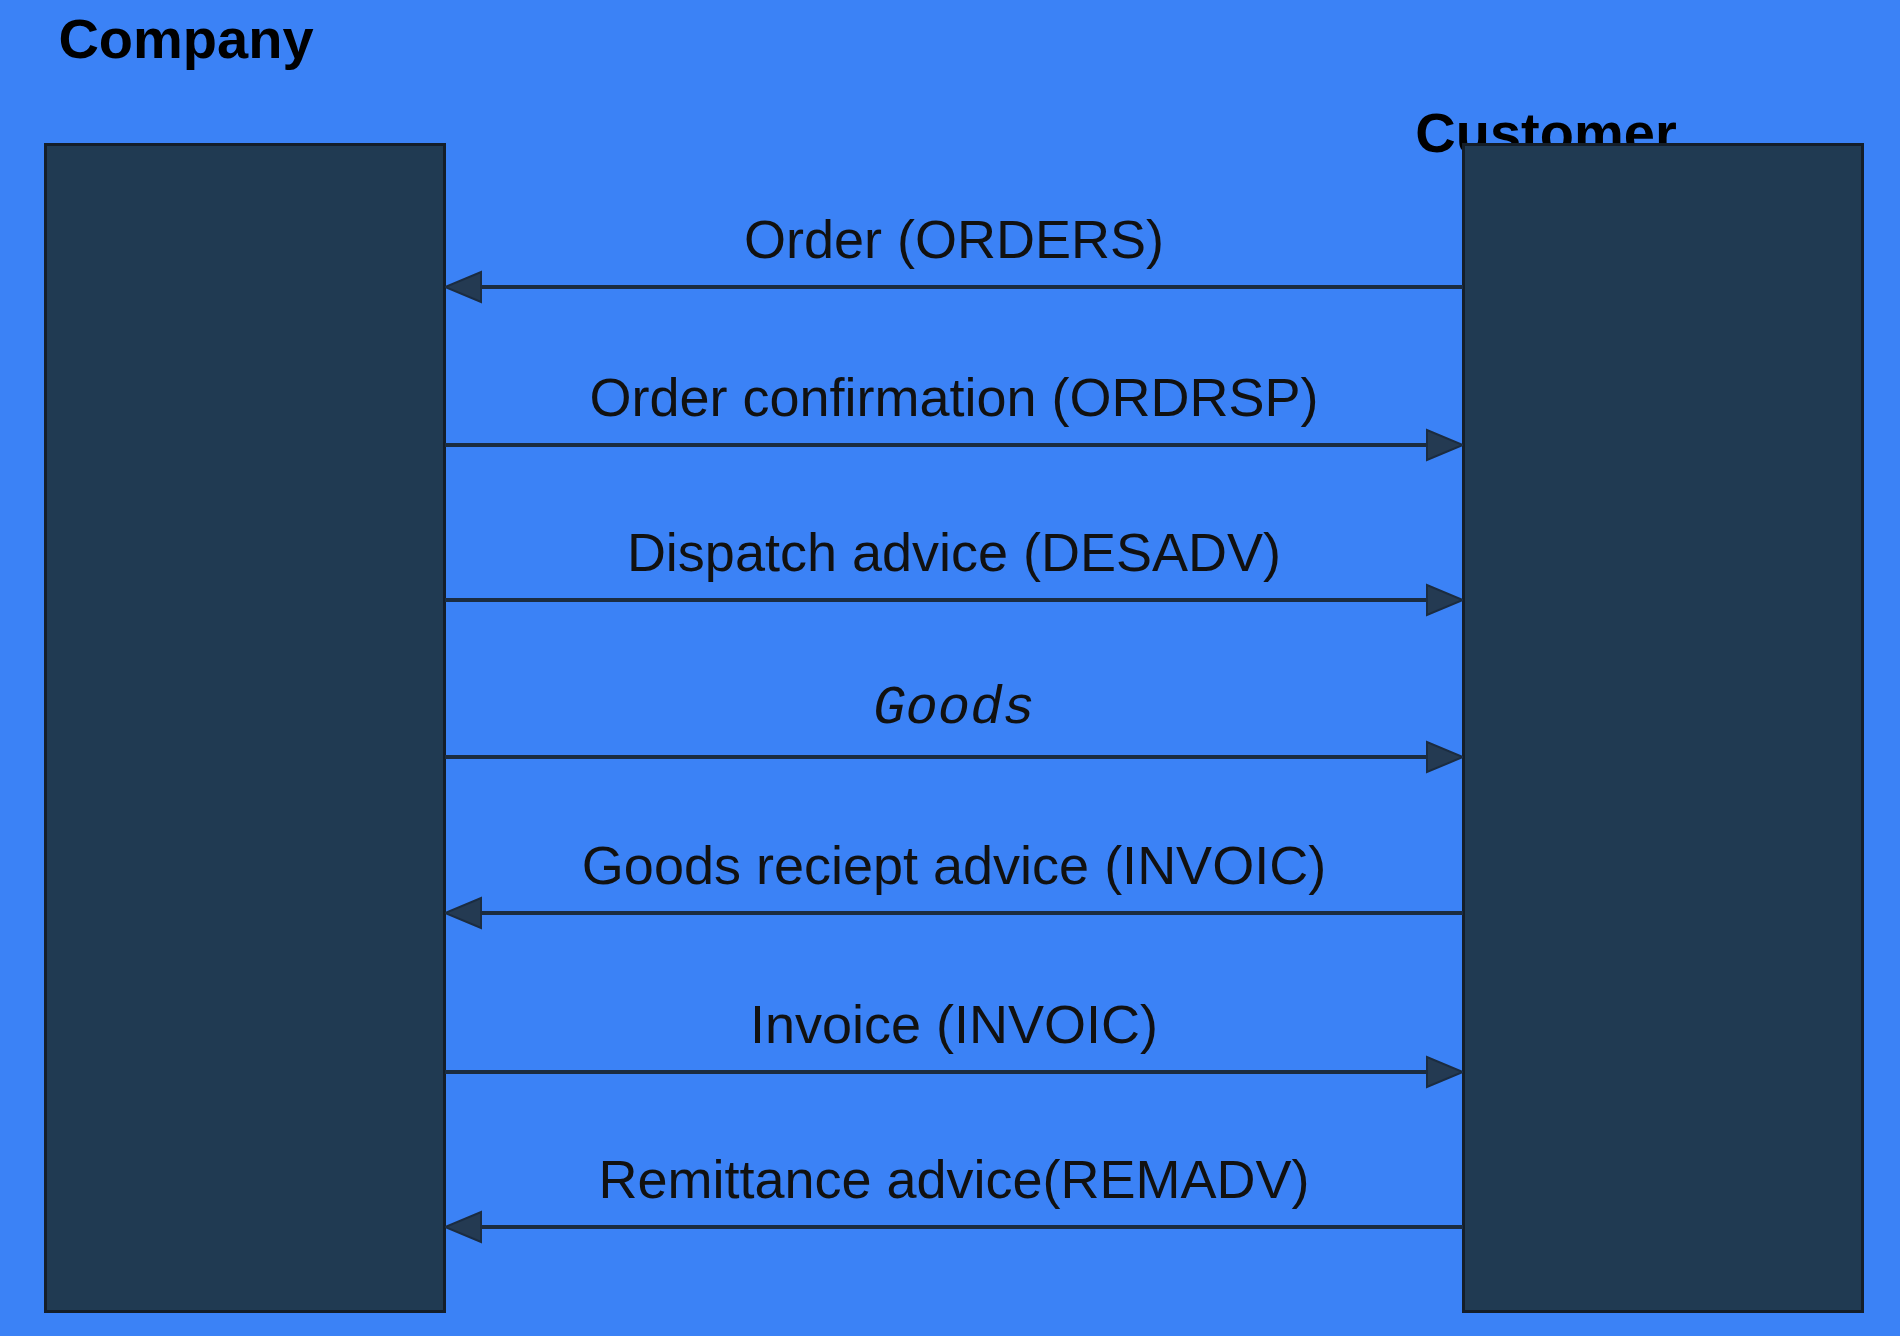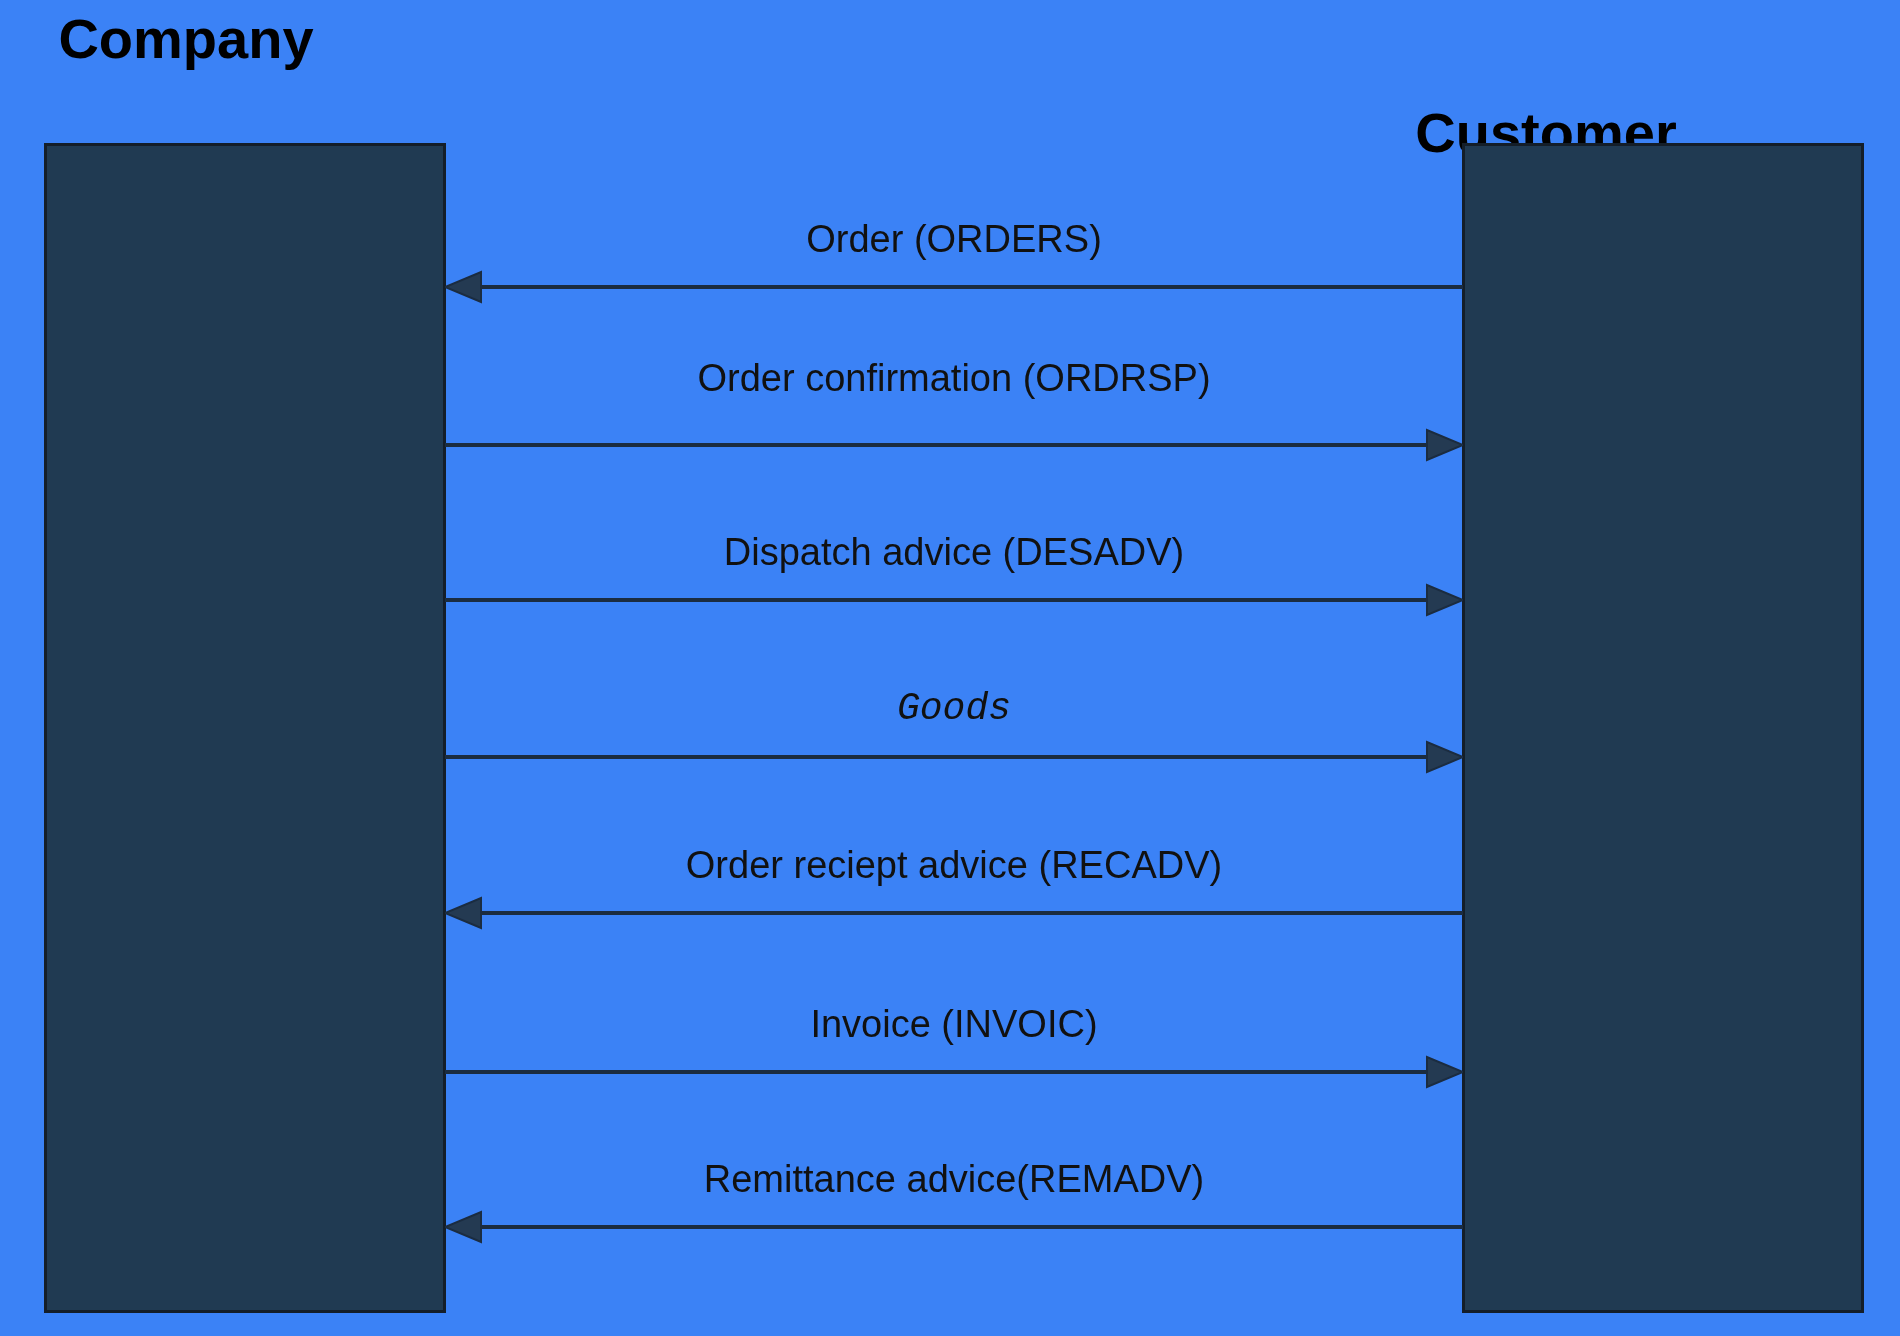"Order (ORDERS)" .msg-label { font-size: 38px -> 54px }
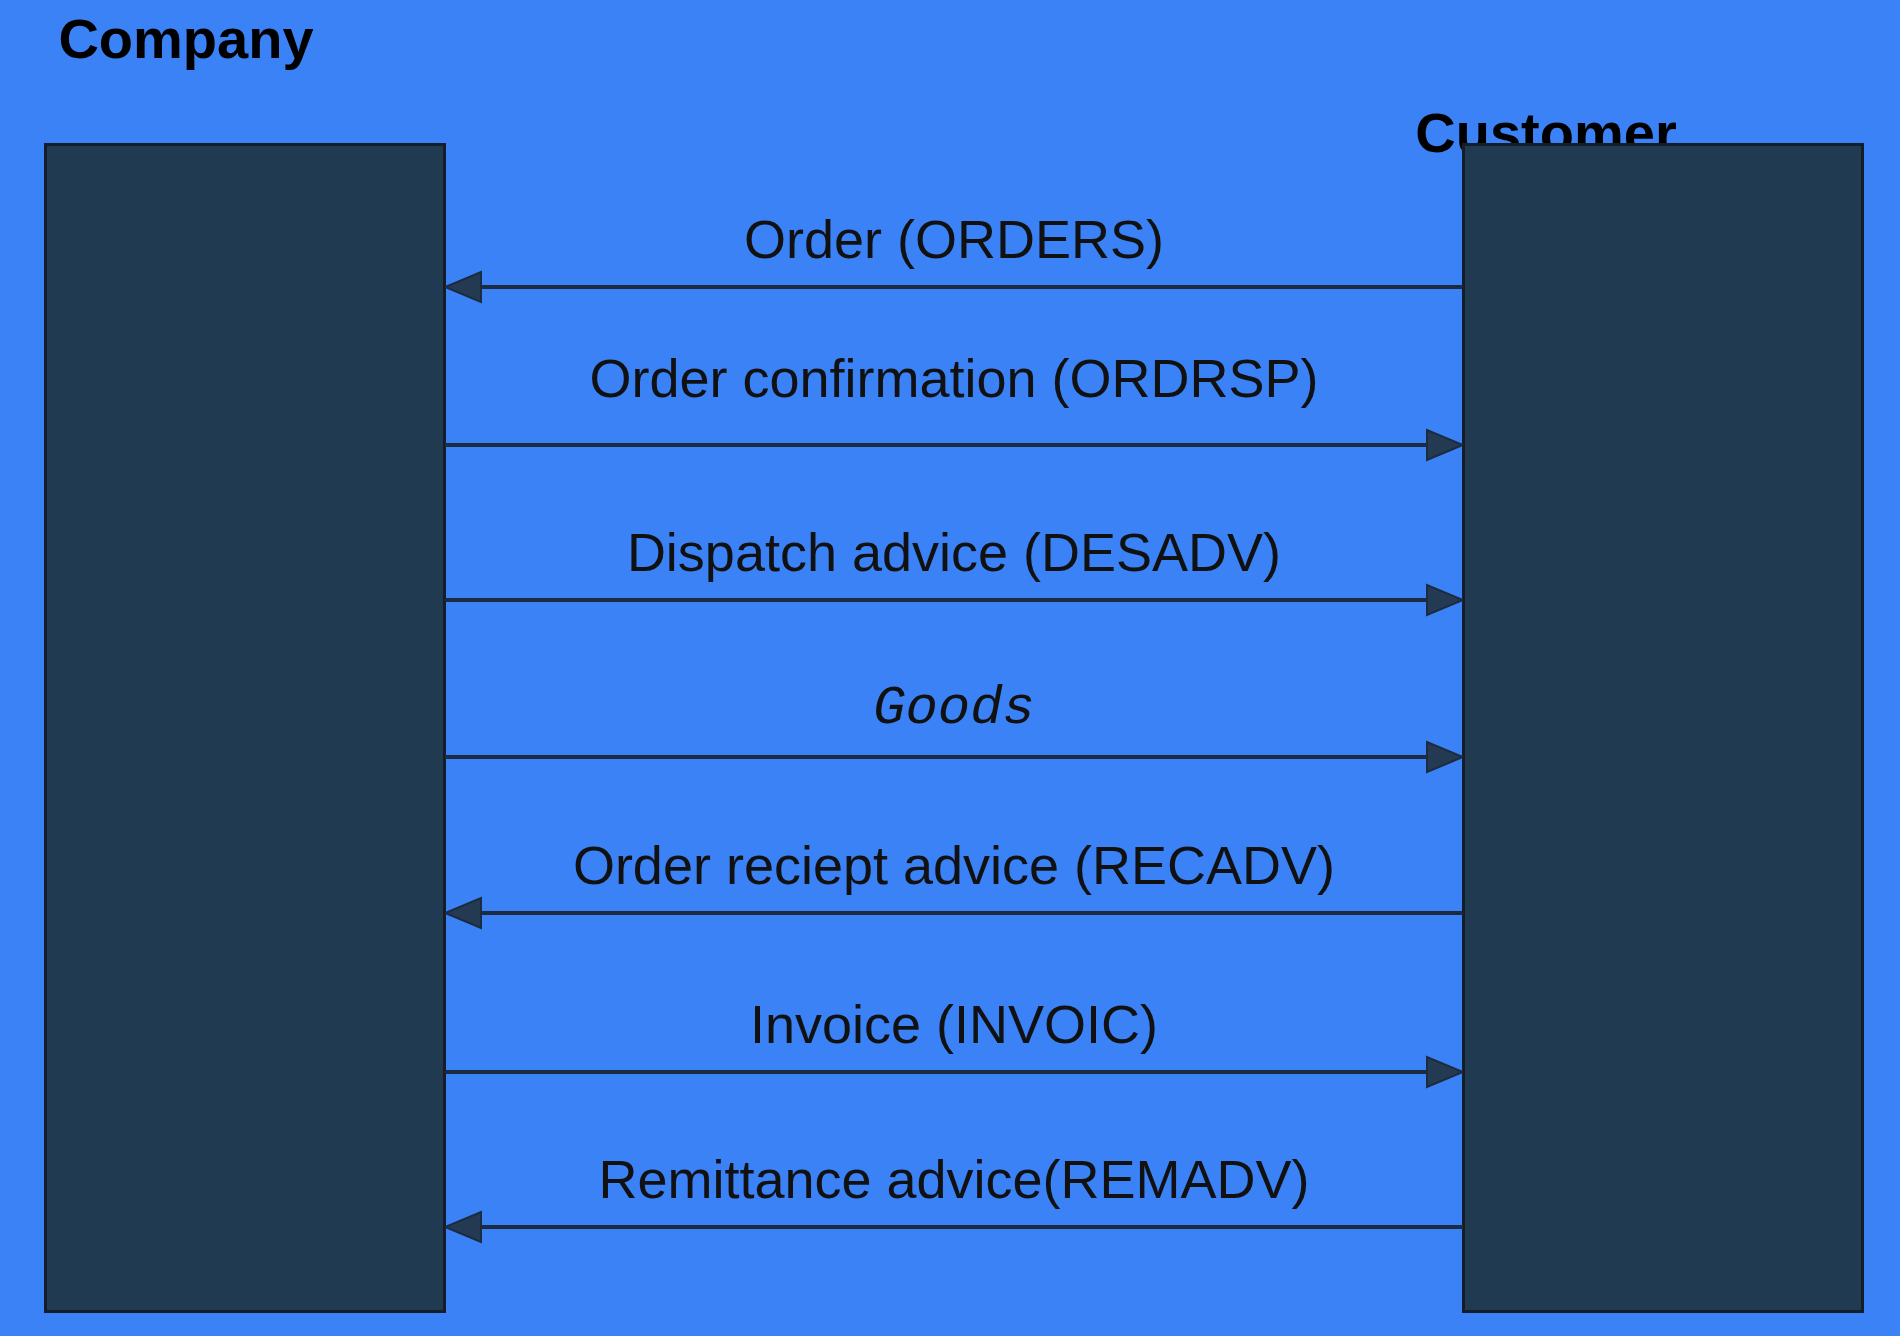"Order confirmation (ORDRSP)" div.msg-label { top: 348px -> 367px }
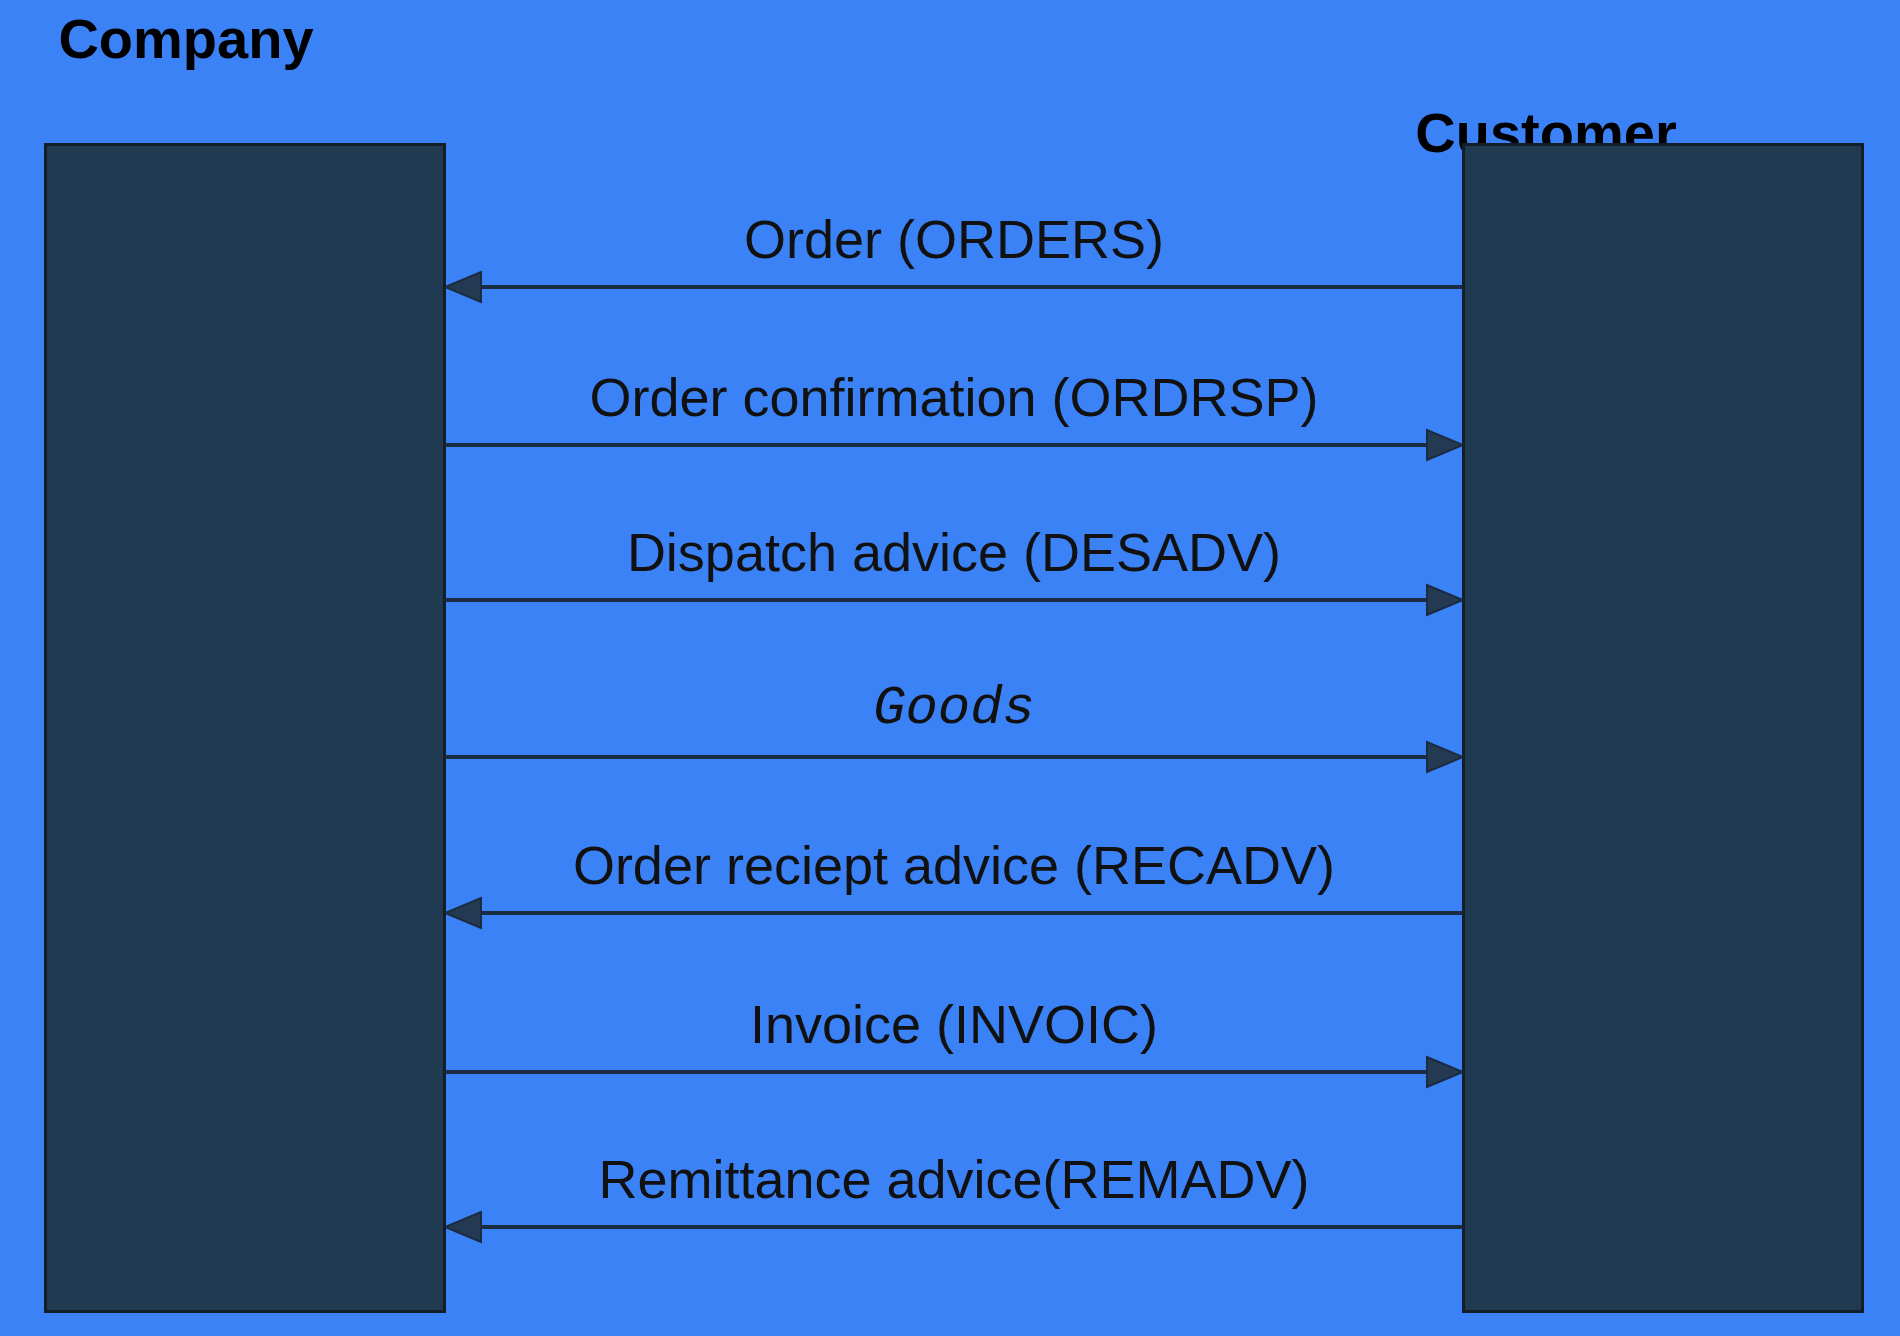"Order reciept advice (RECADV)" div.msg-label { text: Order reciept advice (RECADV -> Goods reciept advice (INVOIC }
